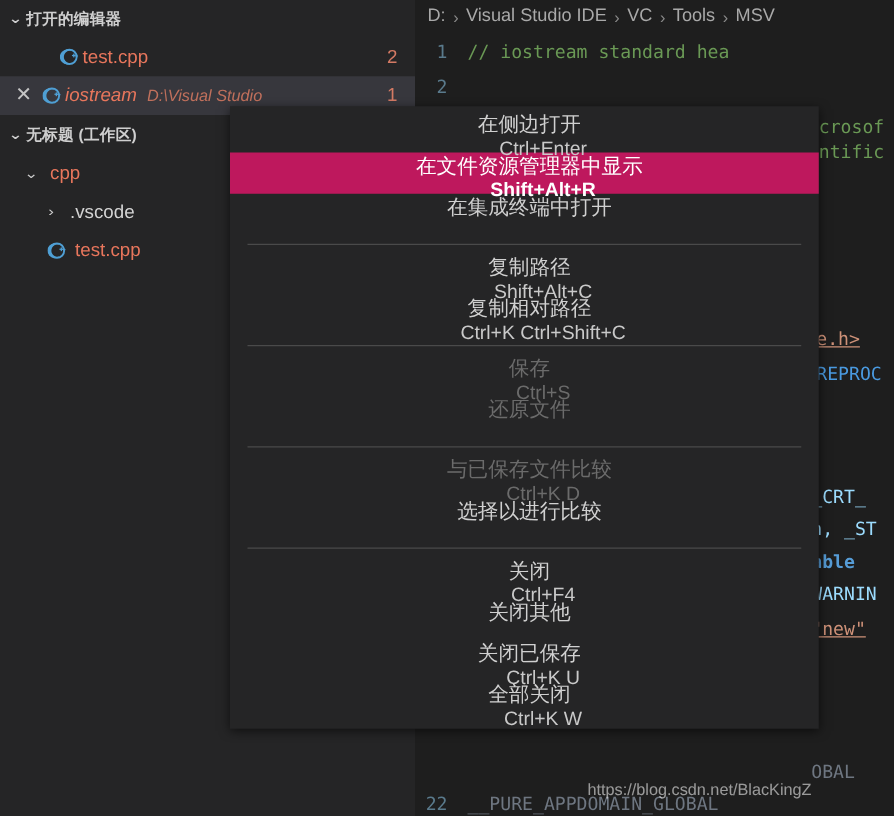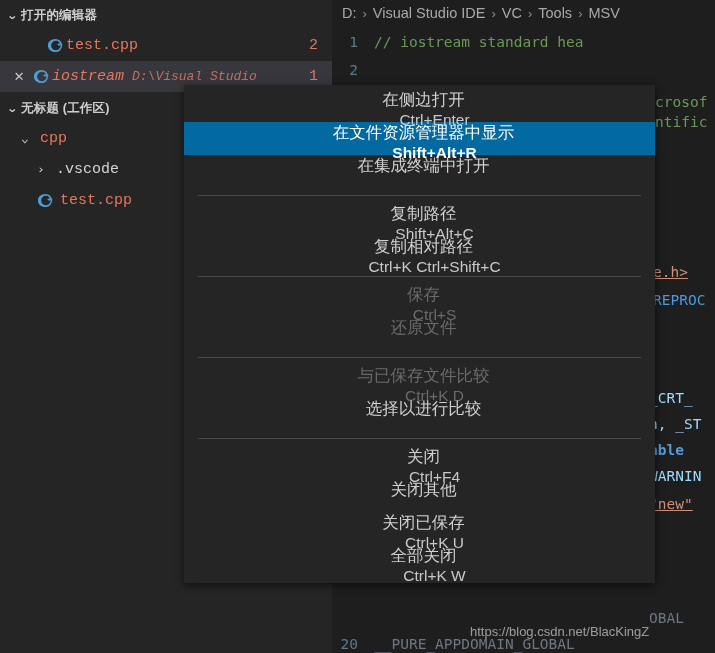"test.cpp" .tree-row { font-family: Liberation Mono, monospace -> none }
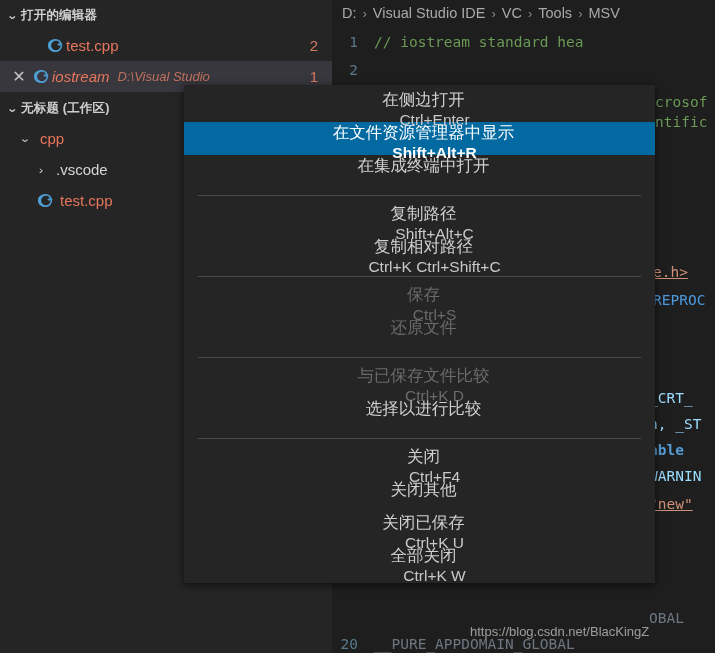"在文件资源管理器中显示" .mi.highlight { background: #0369a1 -> #be185d }
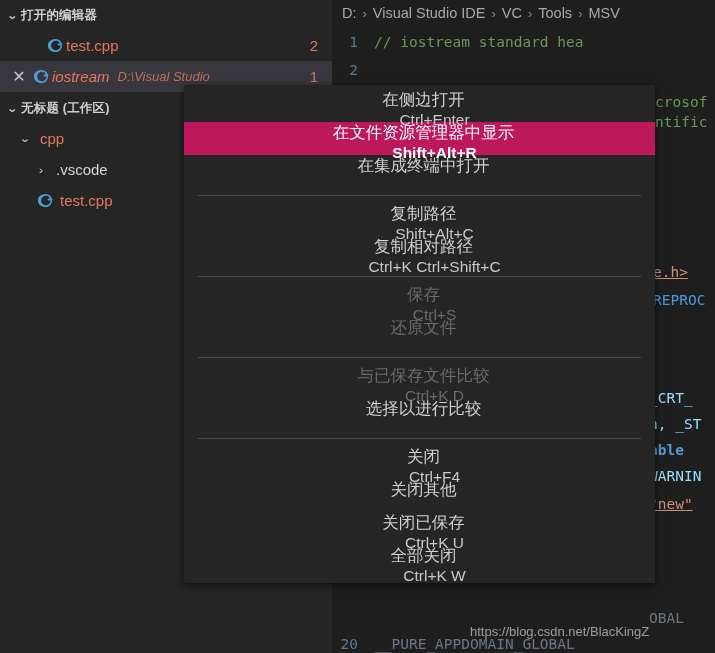"20" span.lnum { text: 20 -> 22 }
